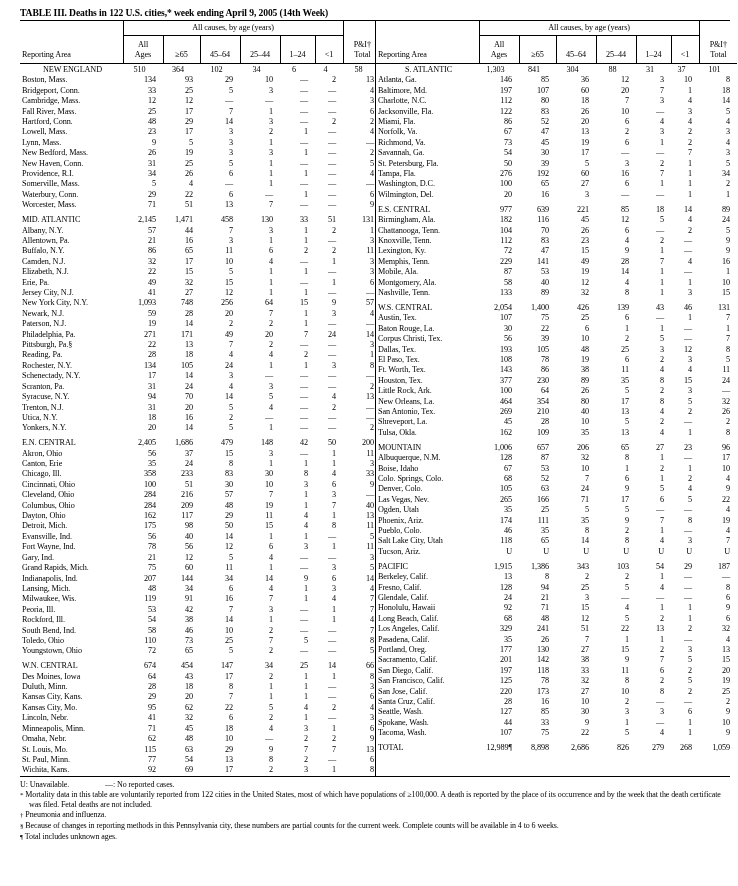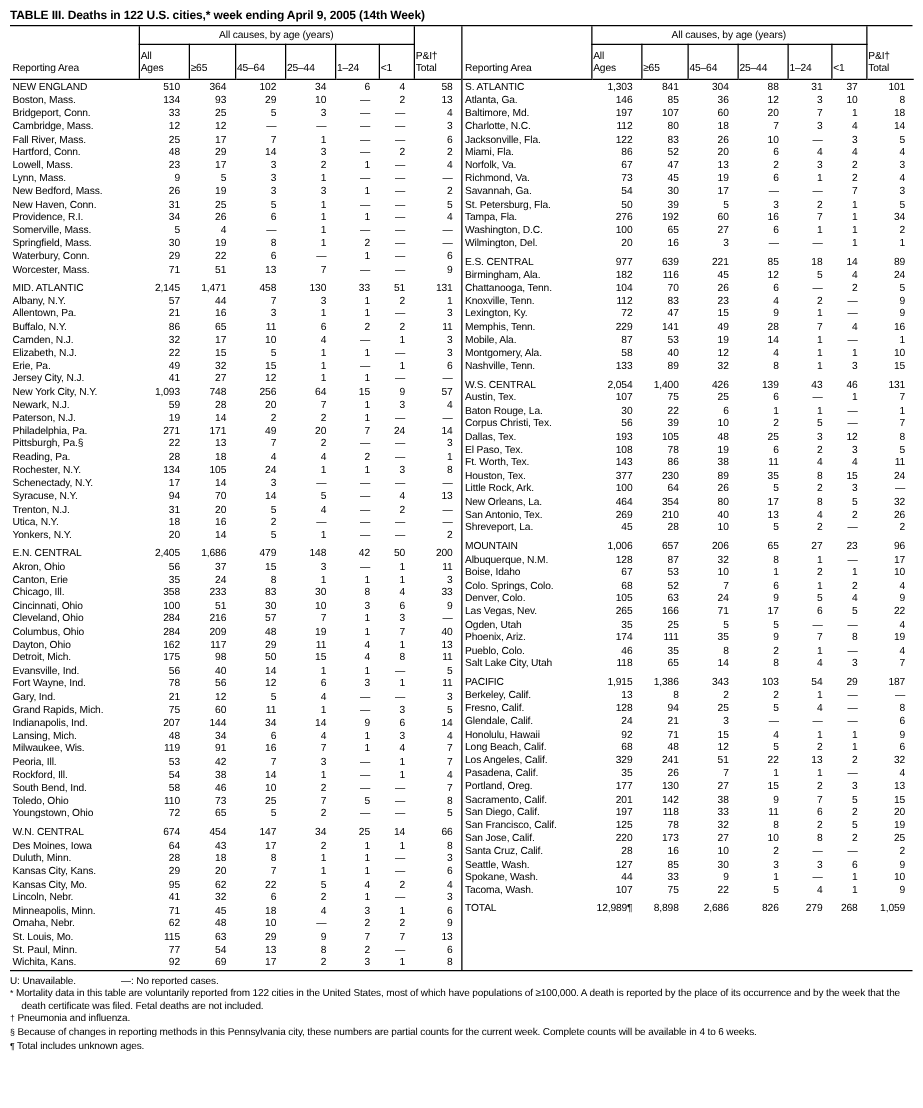"TABLE III. Deaths in 122" .page { font-family: none -> Liberation Serif, serif; padding: 4px 8px 0 8px -> 4px 8px 0 20px }
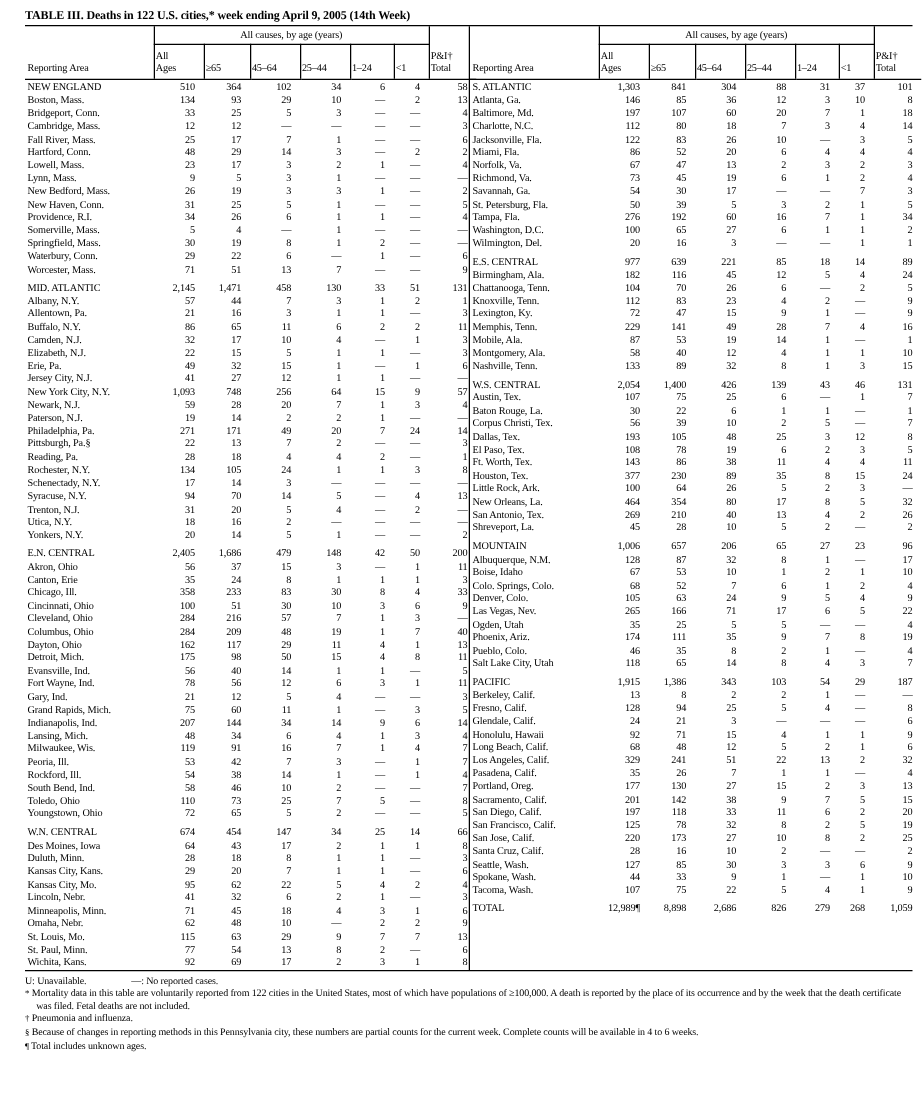"All" tr.hdr2 td { text-align: none -> center }
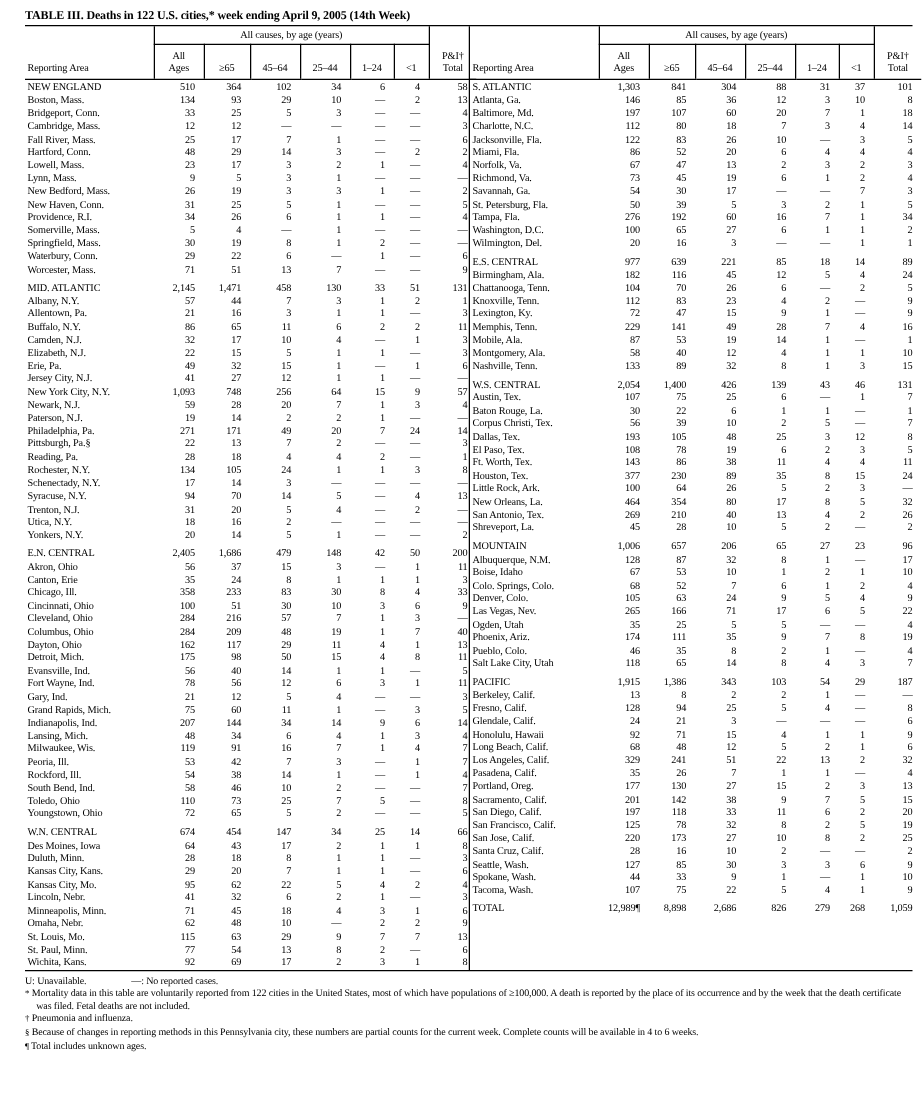"NEW ENGLAND" tbody tr:first-child td { text-align: none -> center }
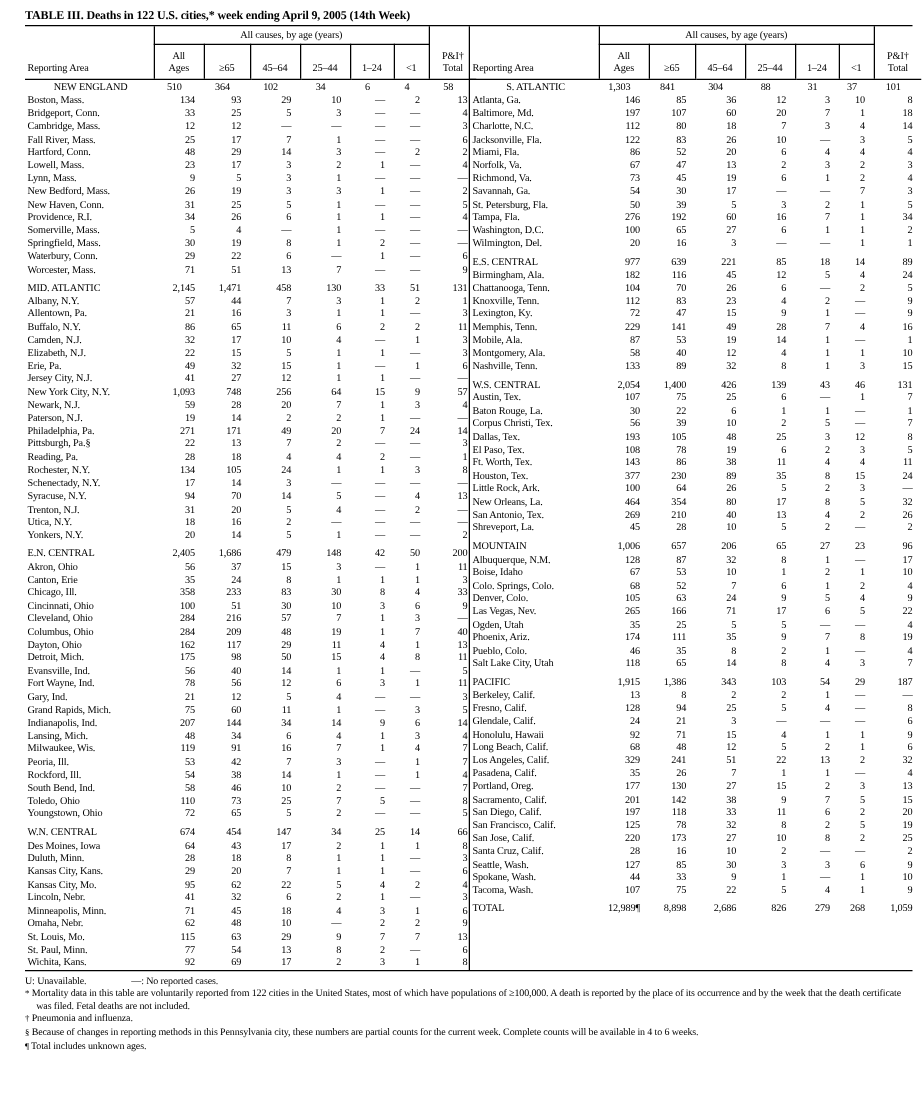"Springfield, Mass." tr { html: <tr> <td>Springfield, Mass.</td> <td>30</td> <td>19</td> <td>8</td> <td>1</td> <td>2</td> <td>—</td> <td>—</td> </tr> -> none }
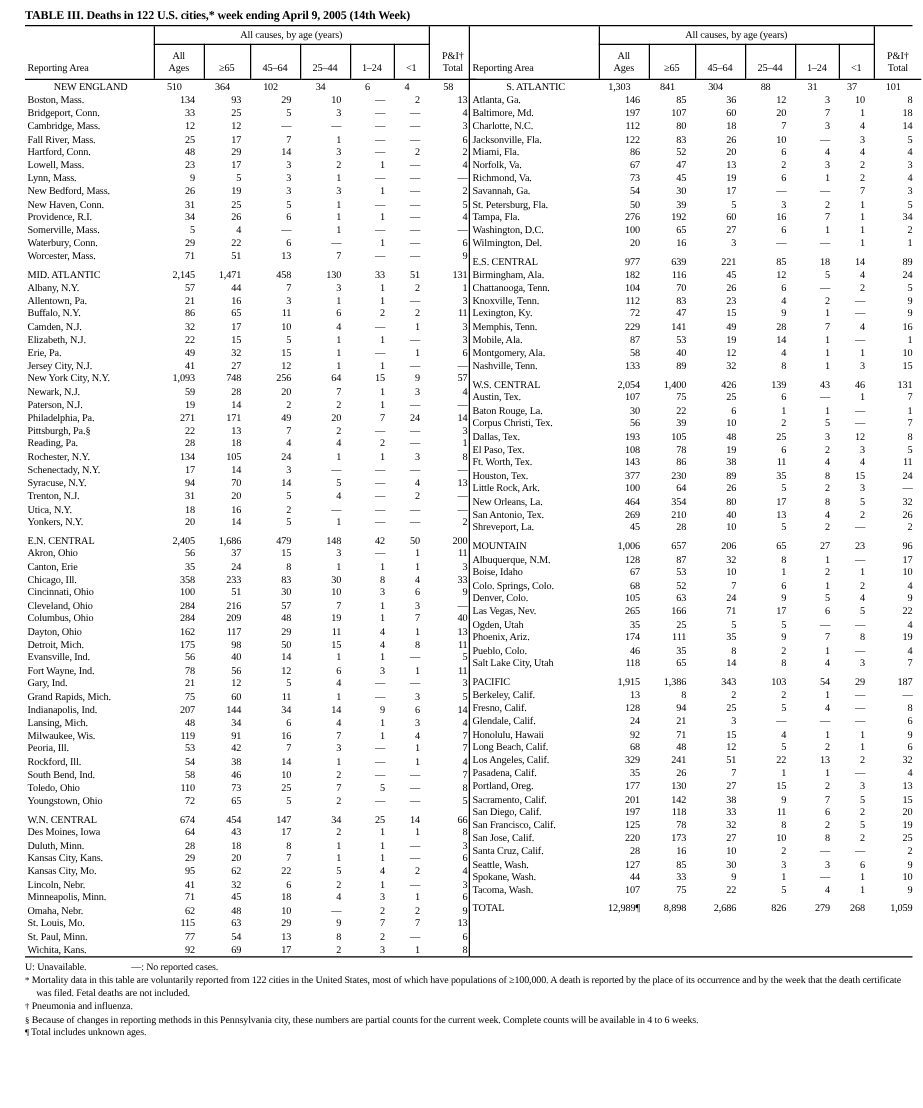"Scranton, Pa." tr { html: none -> <tr> <td>Scranton, Pa.</td> <td>31</td> <td>24</td> <td>4</td> <td>3</td> <td>—</td> <td>—</td> <td>2</td> </tr> }
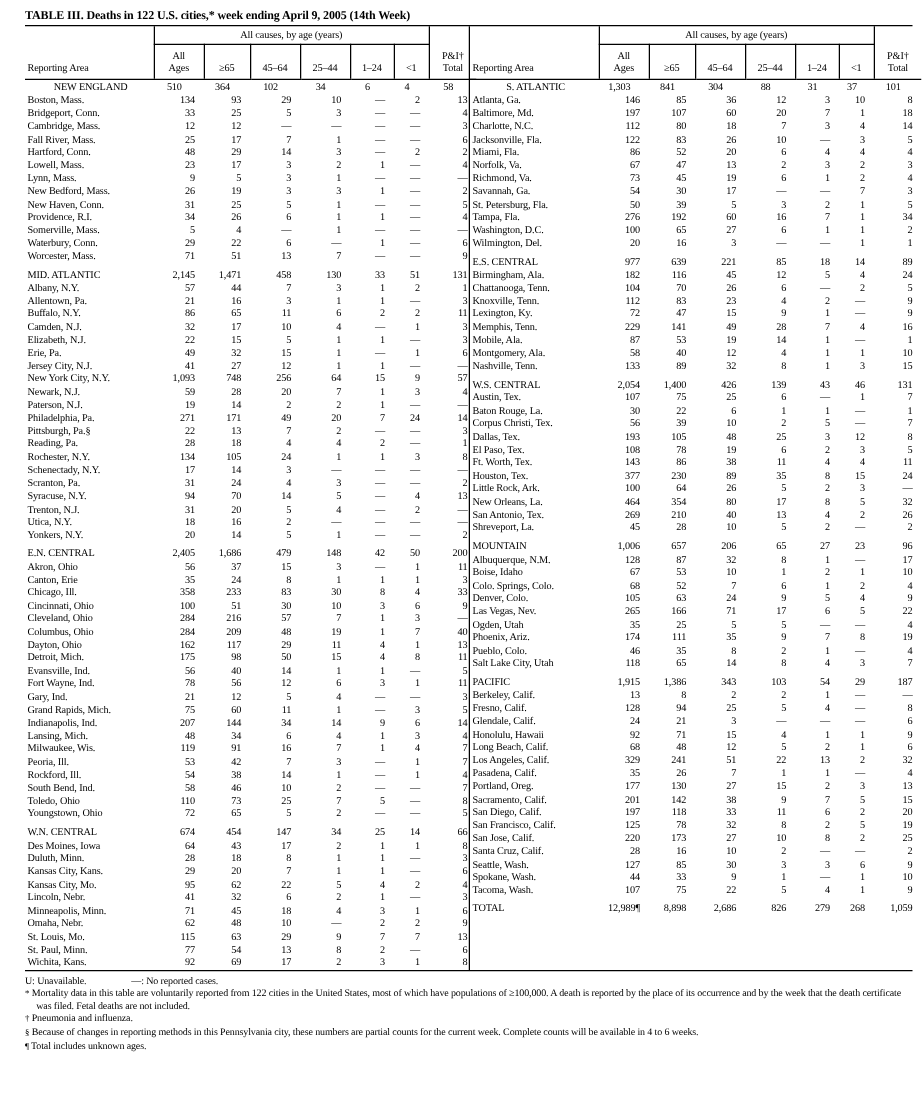"Tulsa, Okla." tr { html: none -> <tr> <td>Tulsa, Okla.</td> <td>162</td> <td>109</td> <td>35</td> <td>13</td> <td>4</td> <td>1</td> <td>8</td> </tr> }
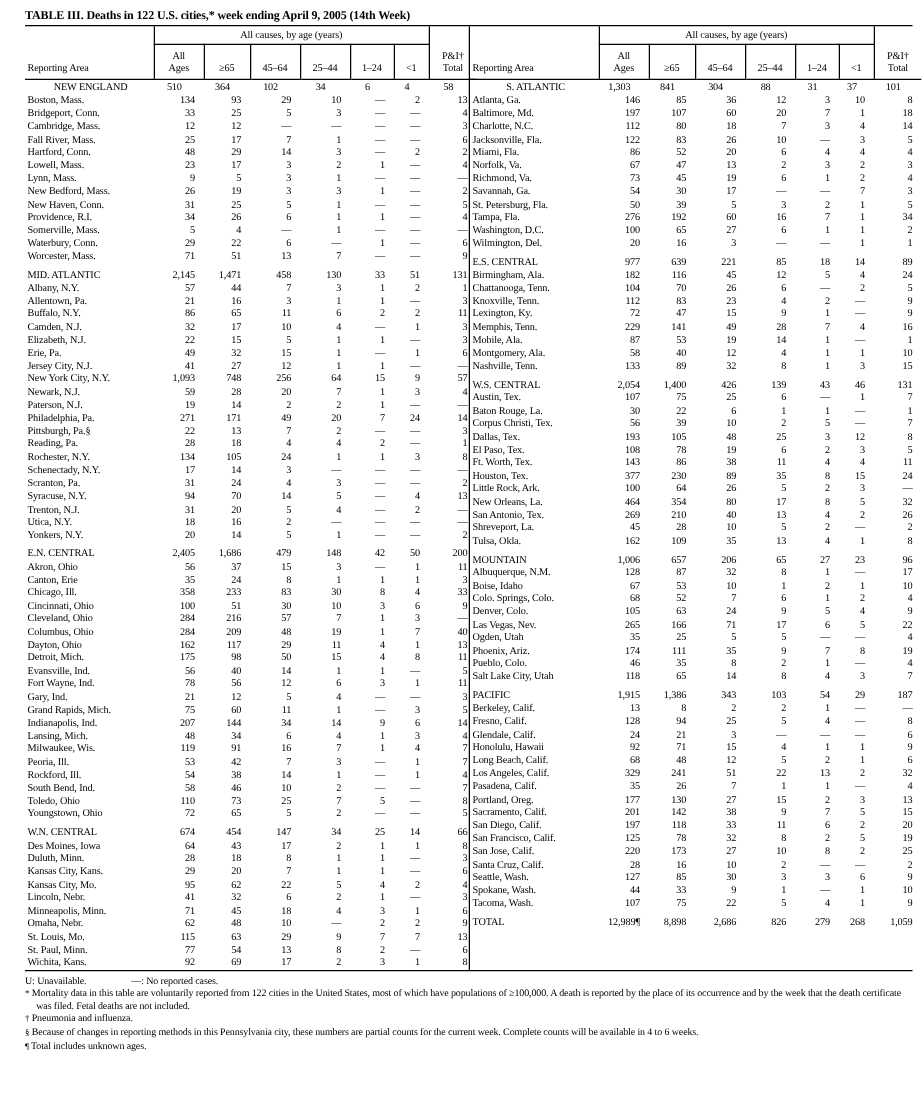"Tucson, Ariz." tr { html: none -> <tr> <td>Tucson, Ariz.</td> <td>U</td> <td>U</td> <td>U</td> <td>U</td> <td>U</td> <td>U</td> <td>U</td> </tr> }
